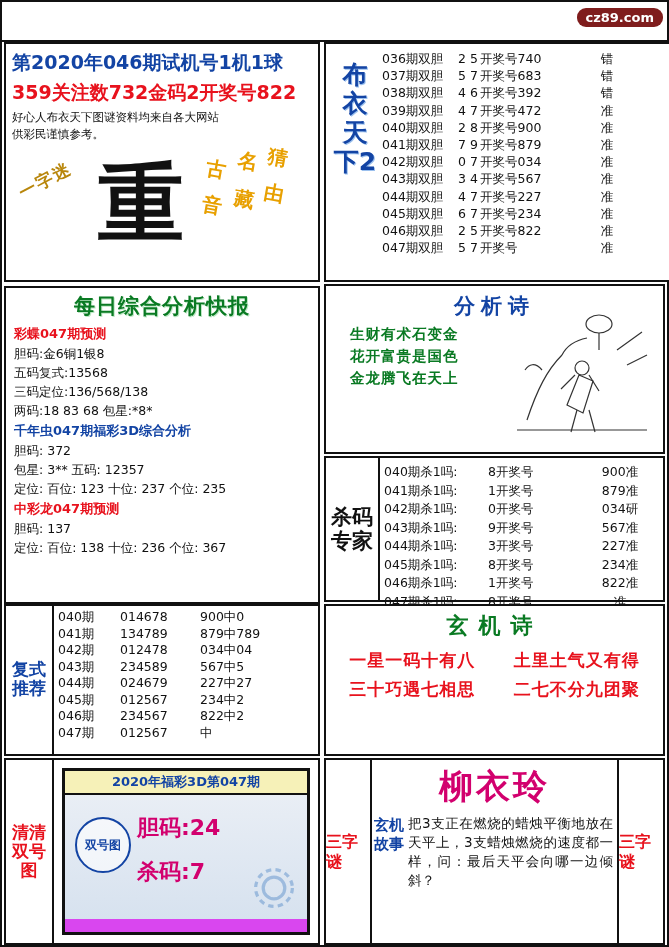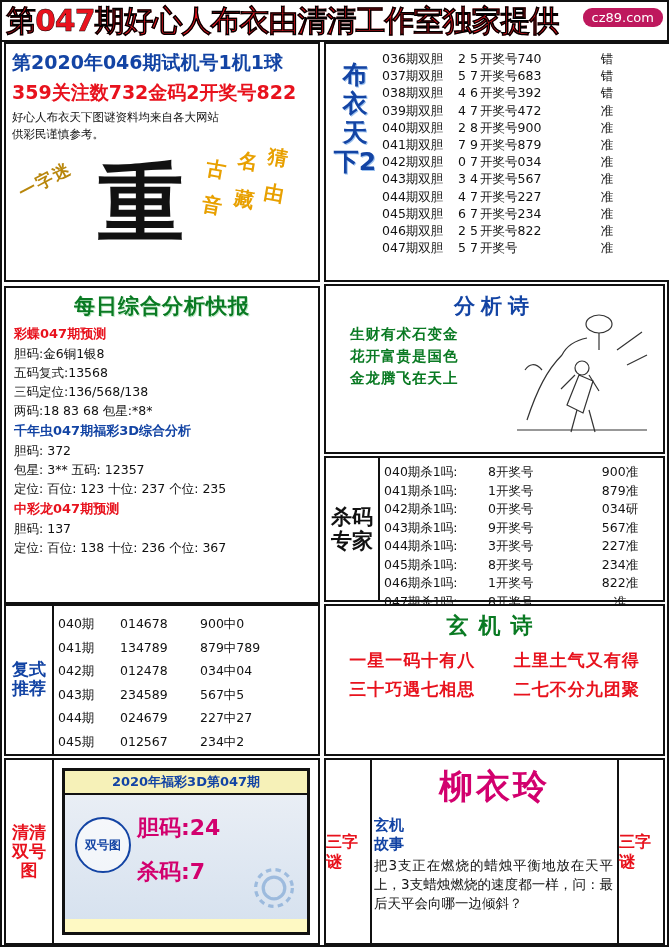"第047期好心人布衣由清清工作室独家提供" div.hdr-title { html: <div>第047期好心人布衣由清清工作室独家提供</div> -> none }
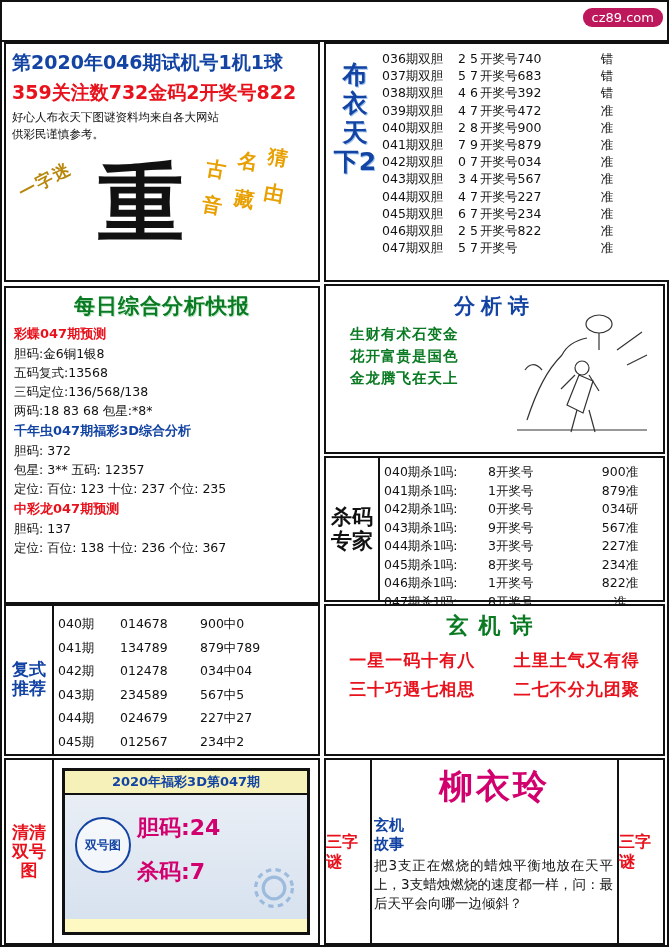"cz89.com" .hdr-tag { background: #be185d -> #7f1d1d; font-weight: normal -> bold }
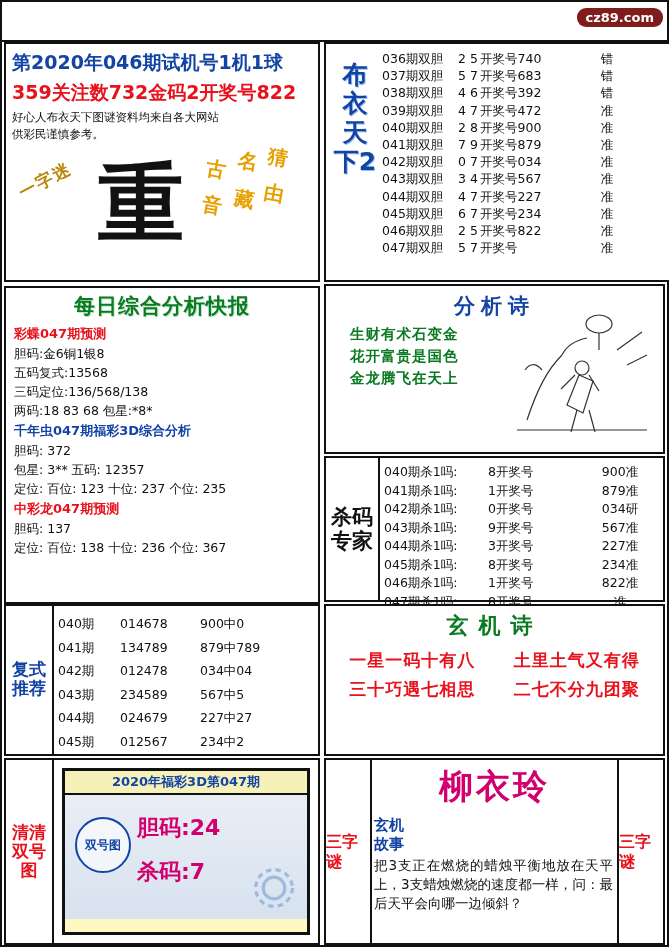"040期" .rec-tbl .r { margin-top: 7px -> none }
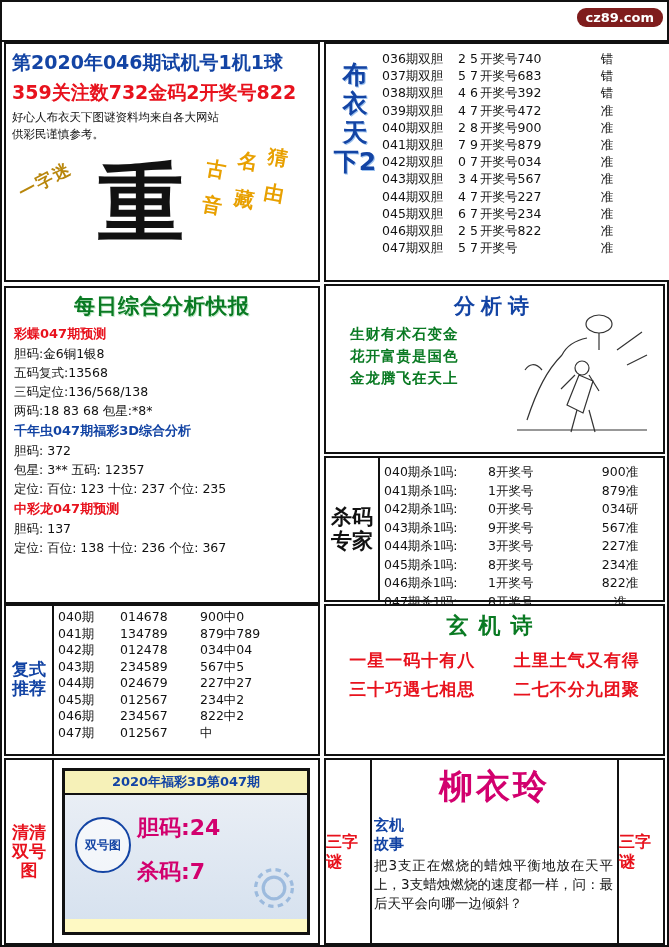"2020年福彩3D第047期" .bot-frame { background: #fef9c3 -> #d946ef }
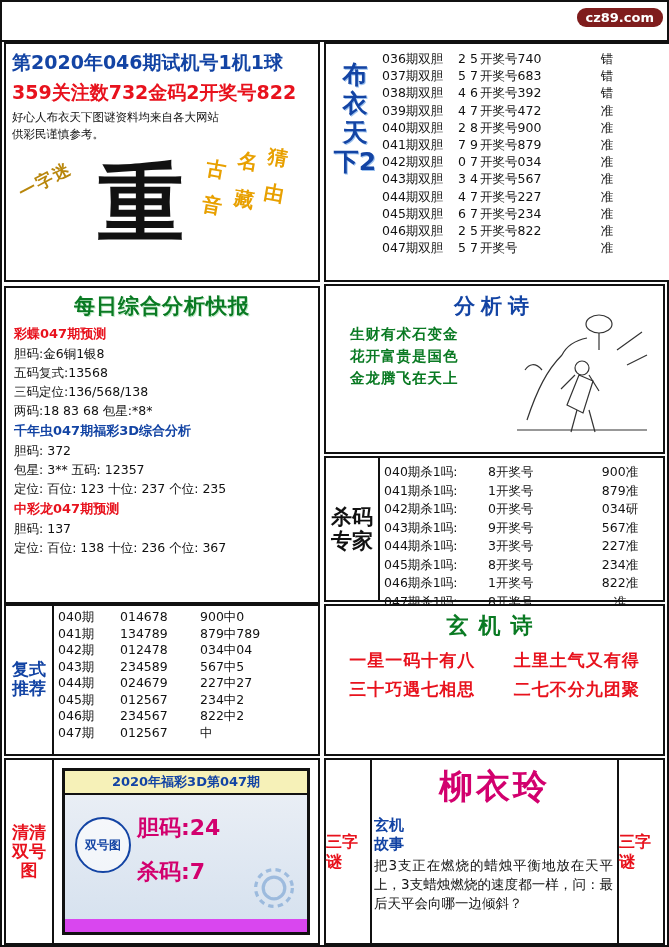"玄机故事" .r3-body { flex-direction: column -> none }
